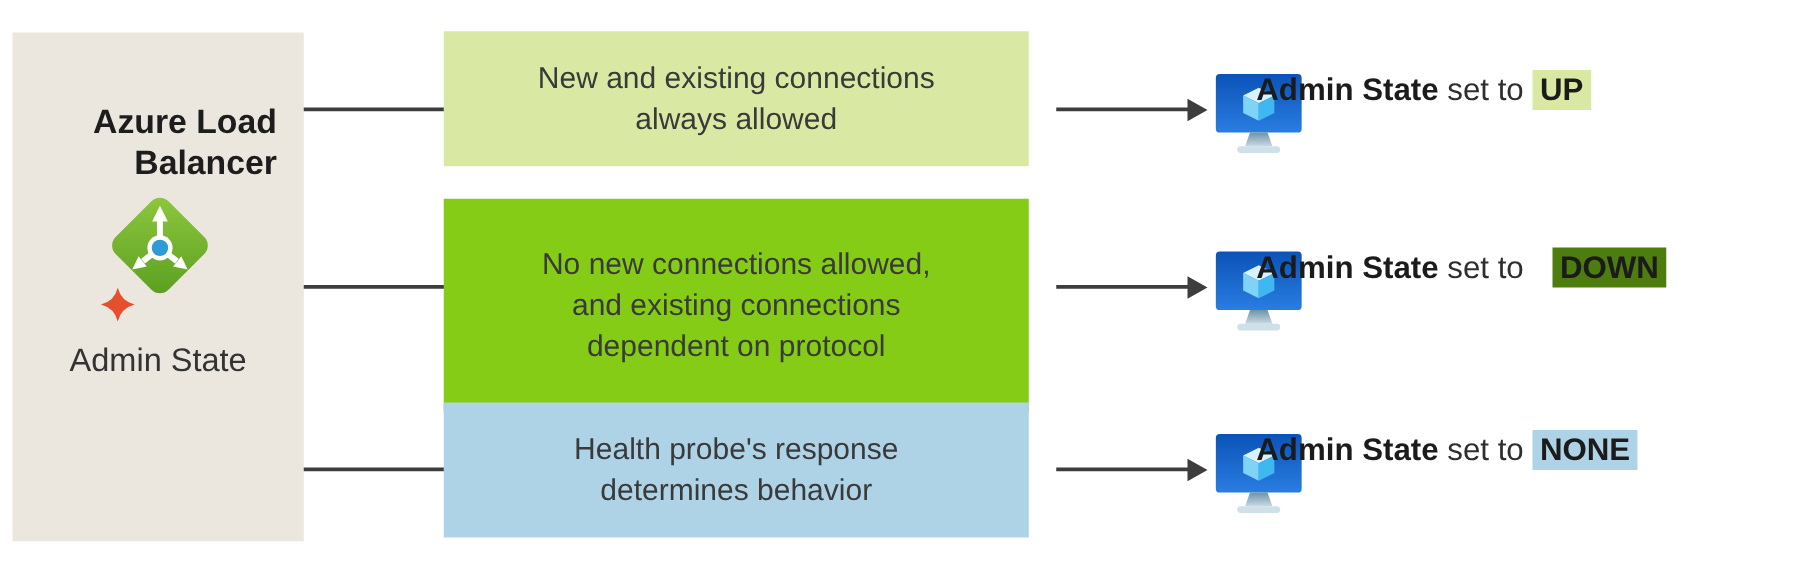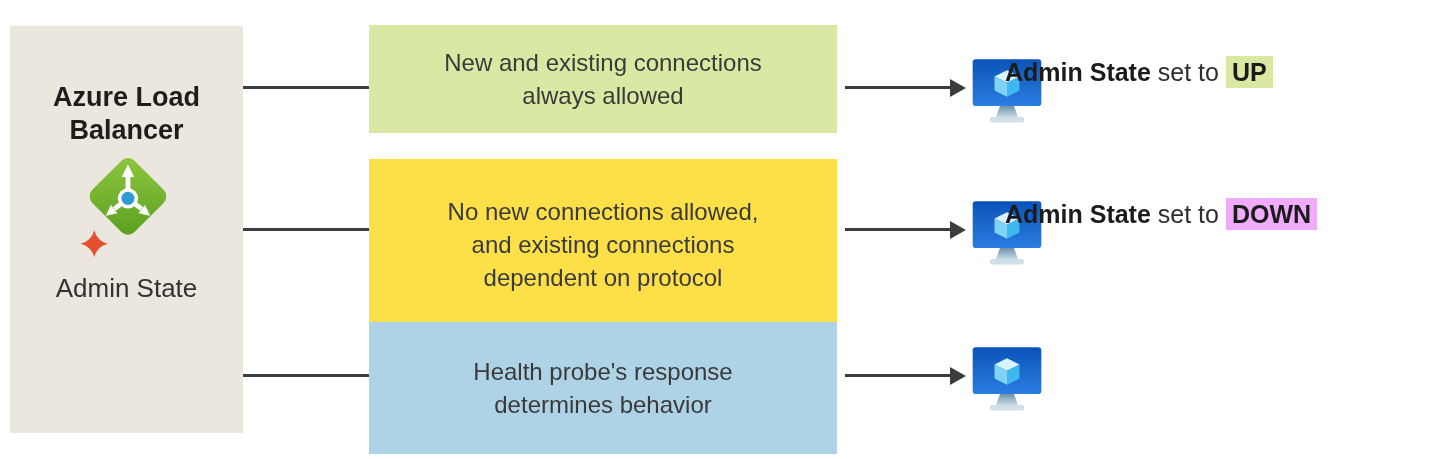"New and existing connections" .flow-box { left: 369px -> 355px }
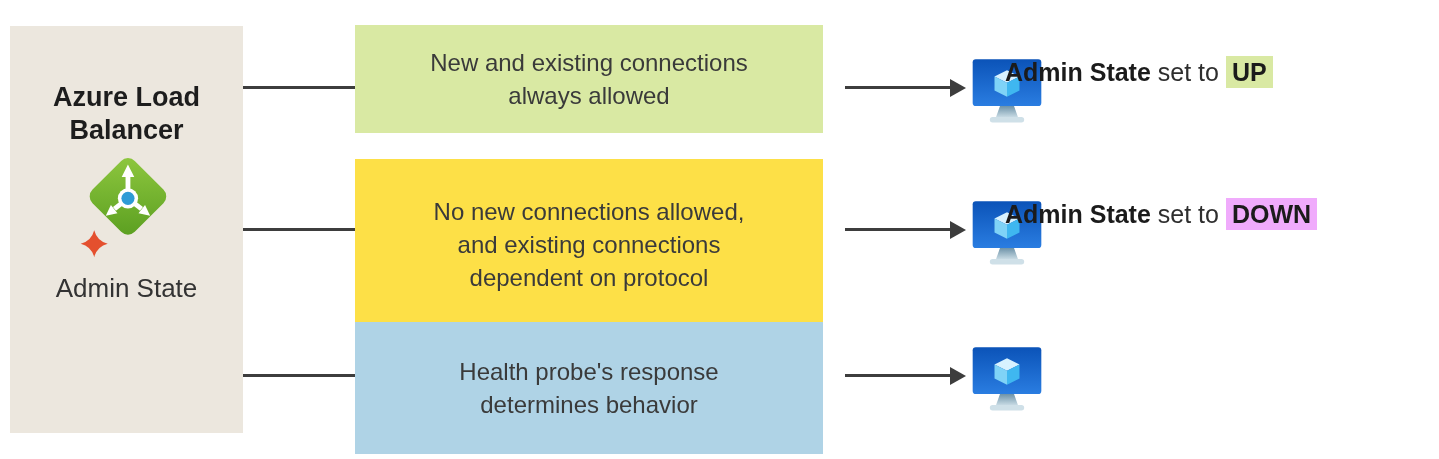"Azure Load Balancer" .panel-title { text-align: center -> right }
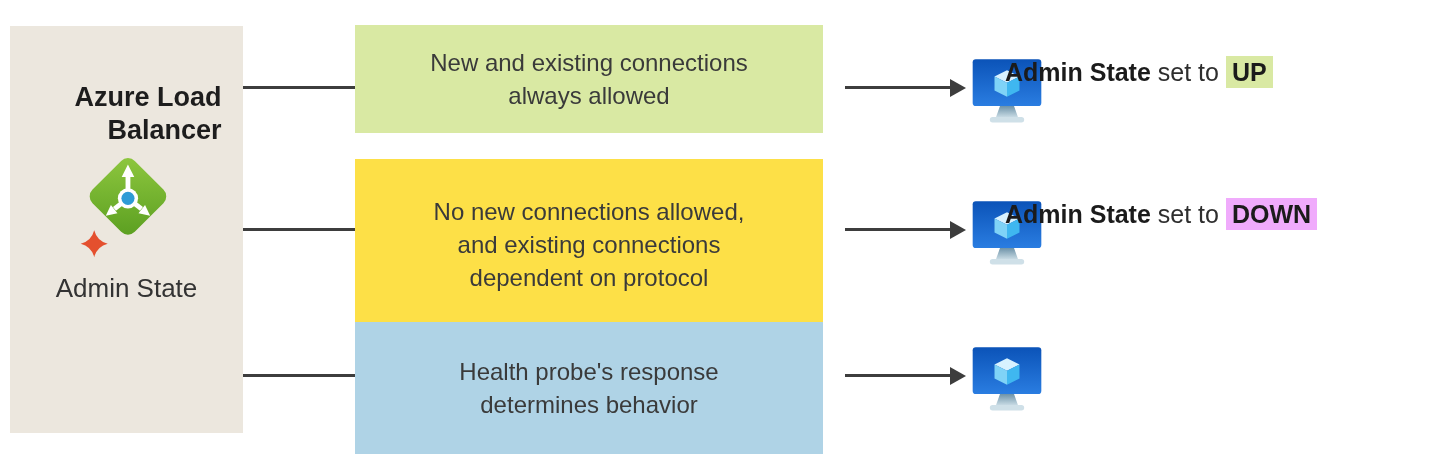"No new connections allowed," .box-1 { background: #fde047 -> #84cc16 }
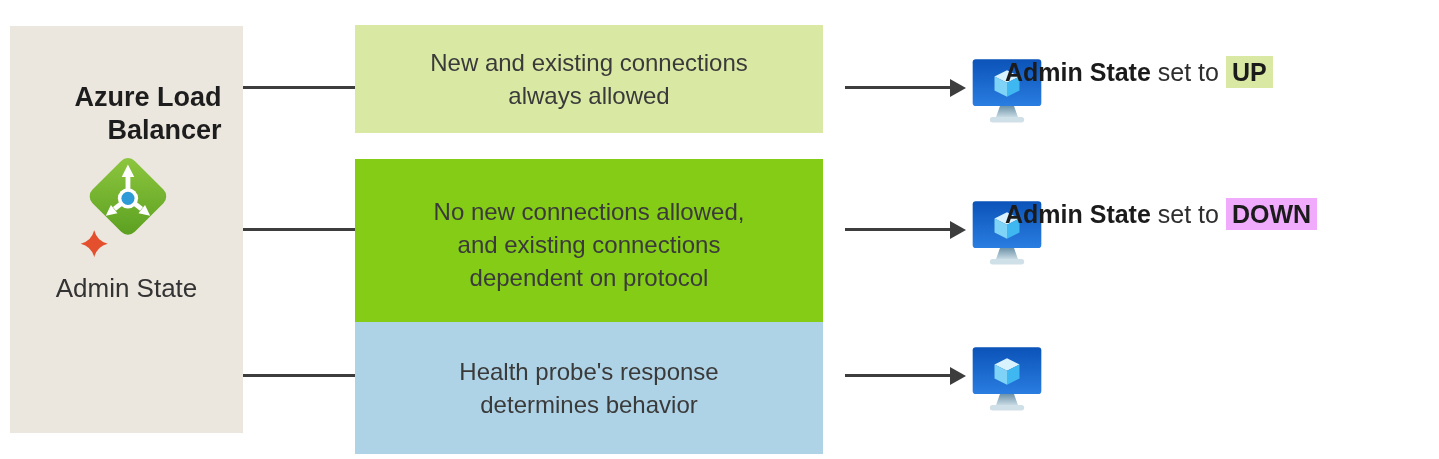"DOWN" .hl-1 { background: #f0abfc -> #4d7c0f; margin-left: none -> 16px }
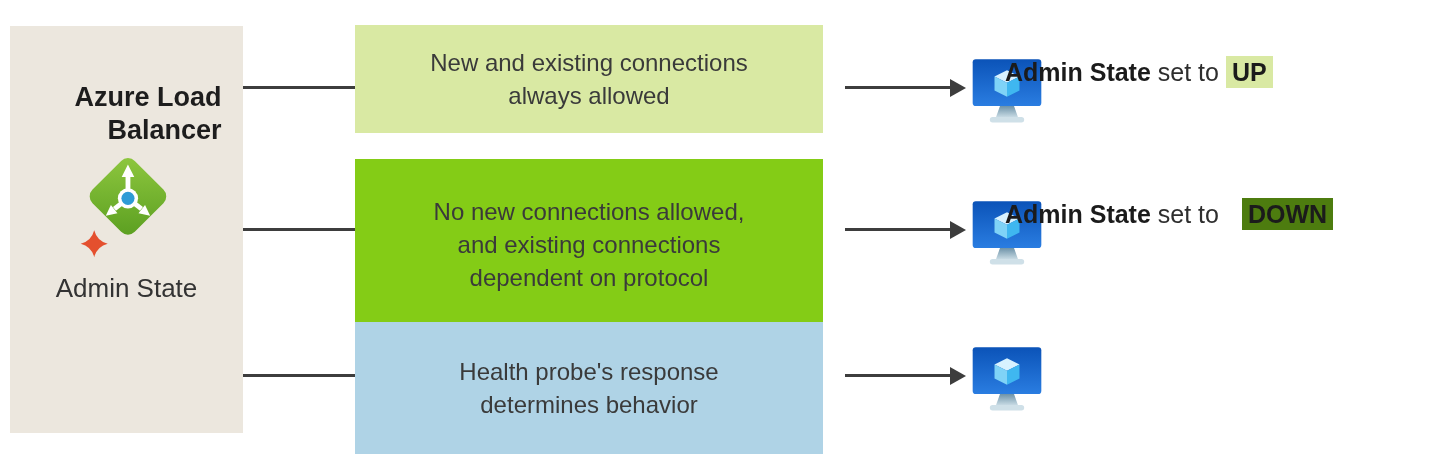"Health probe's response" .box-2 { height: 132px -> 108px }
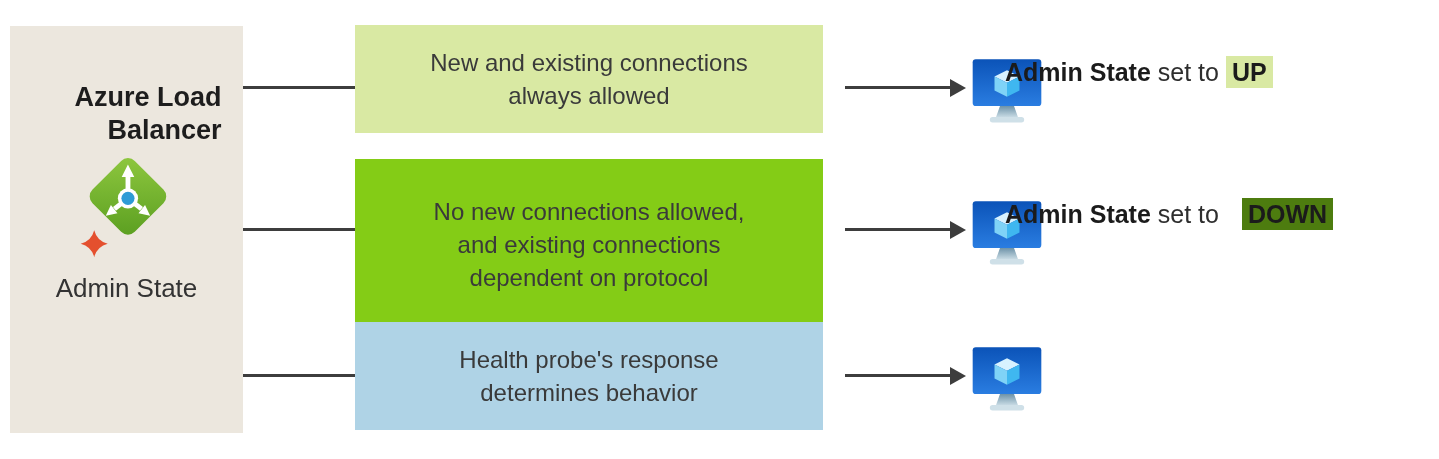"Admin State set to NONE" div.vm-line1 { html: none -> <div><span>Admin State</span><span> set to </span><span>NONE</span></div> }
